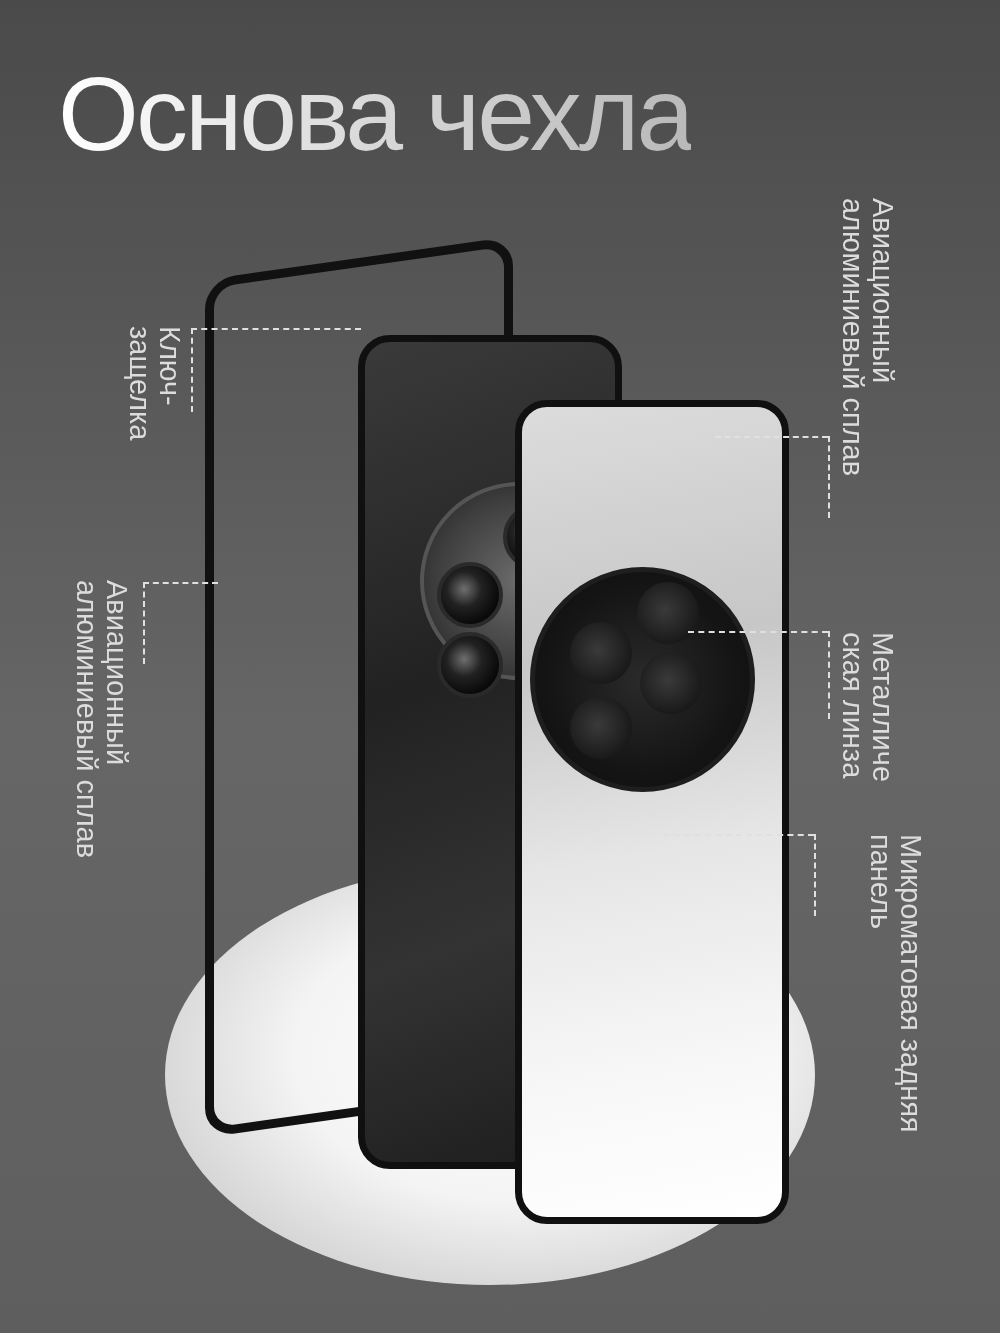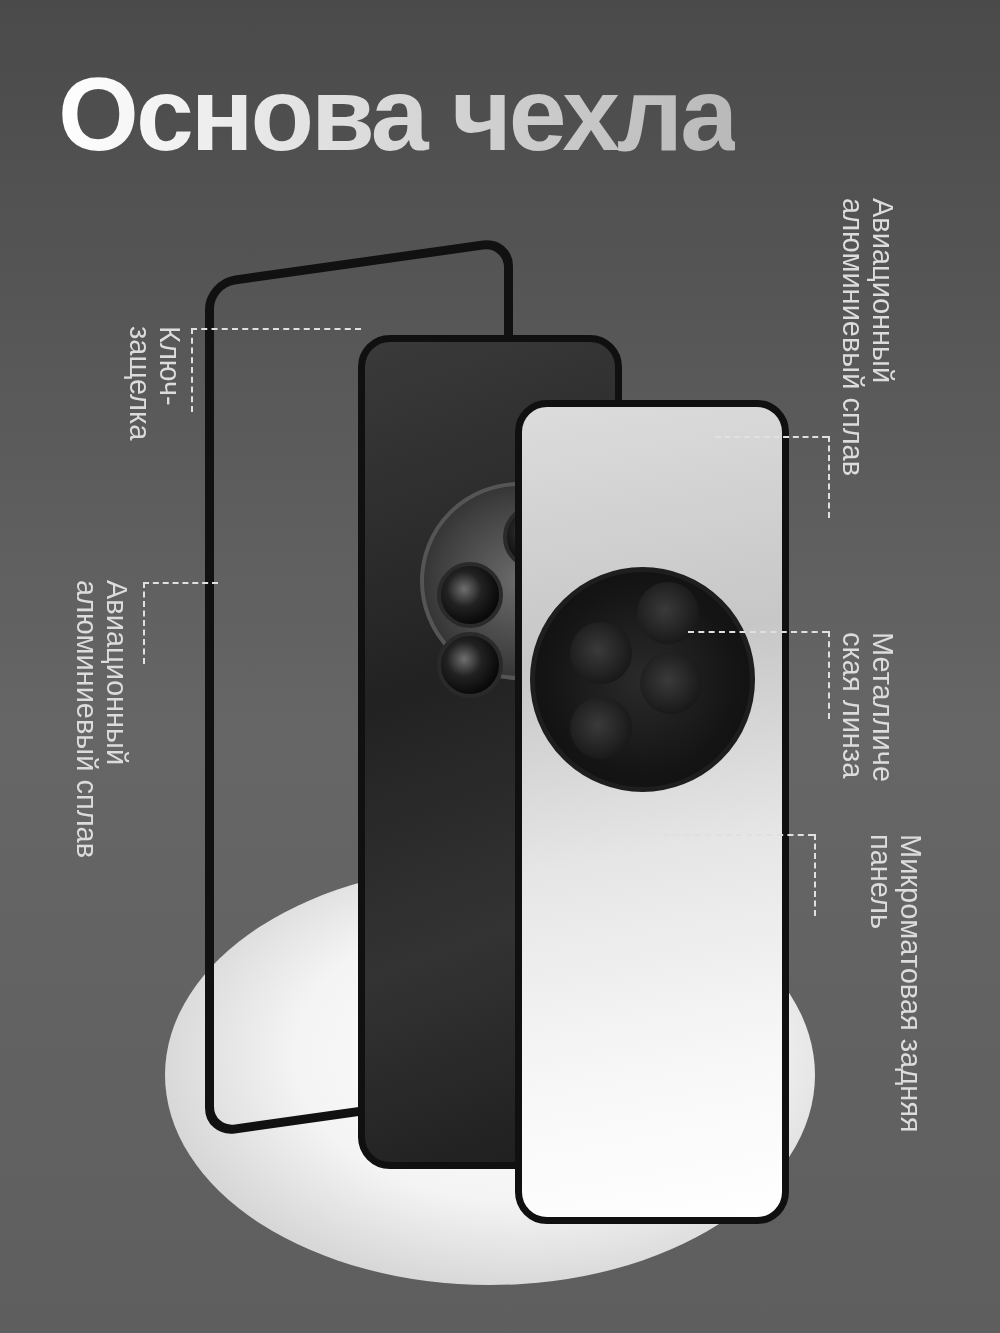"Основа чехла" .title { font-weight: bold -> normal }
